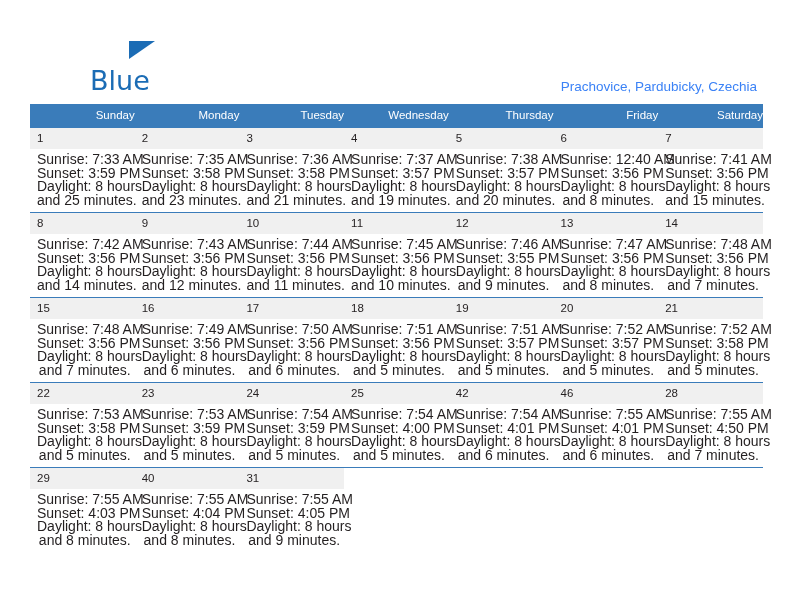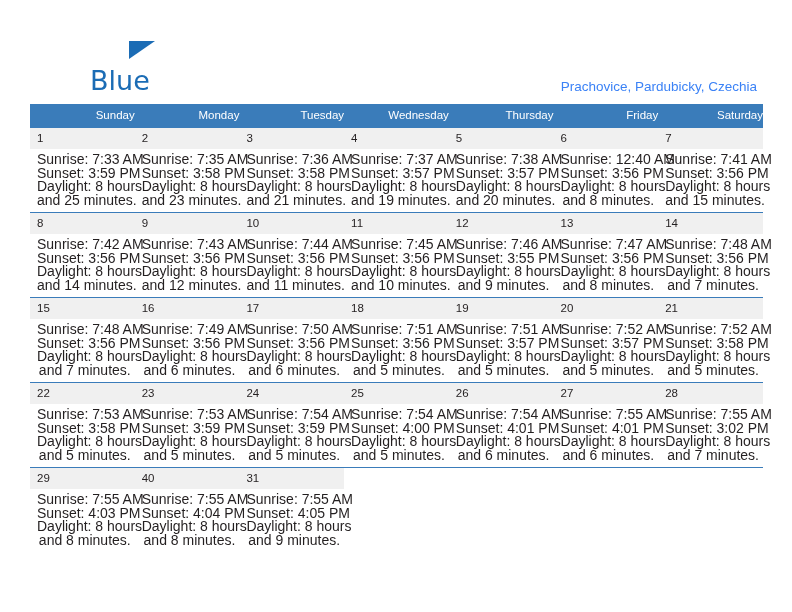"26" div.daynum { text: 26 -> 42 }
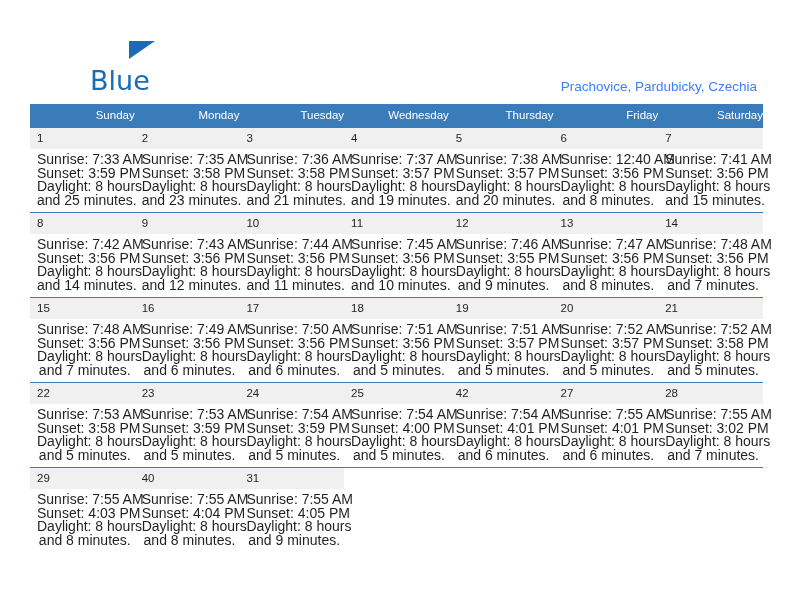"27" div.daynum { text: 27 -> 46 }
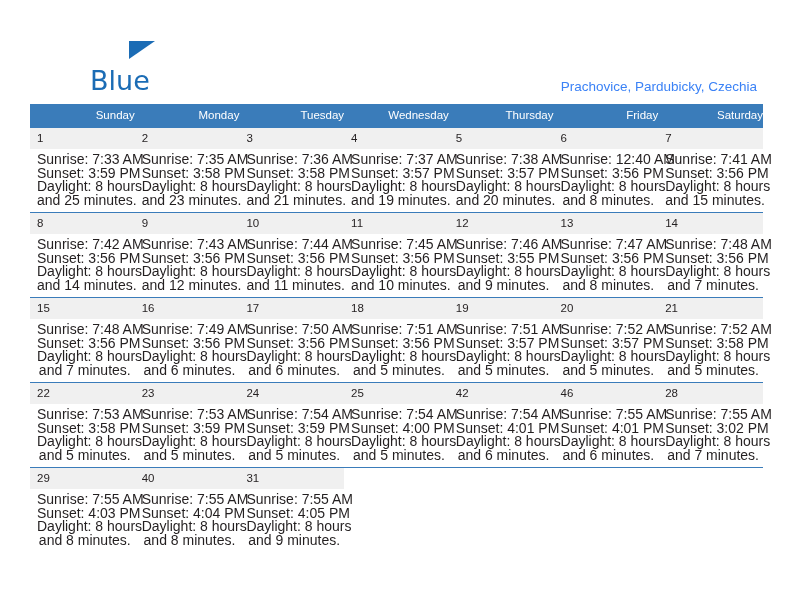"Sunset: 3:02 PM" div { text: 3:02 -> 4:50 }
